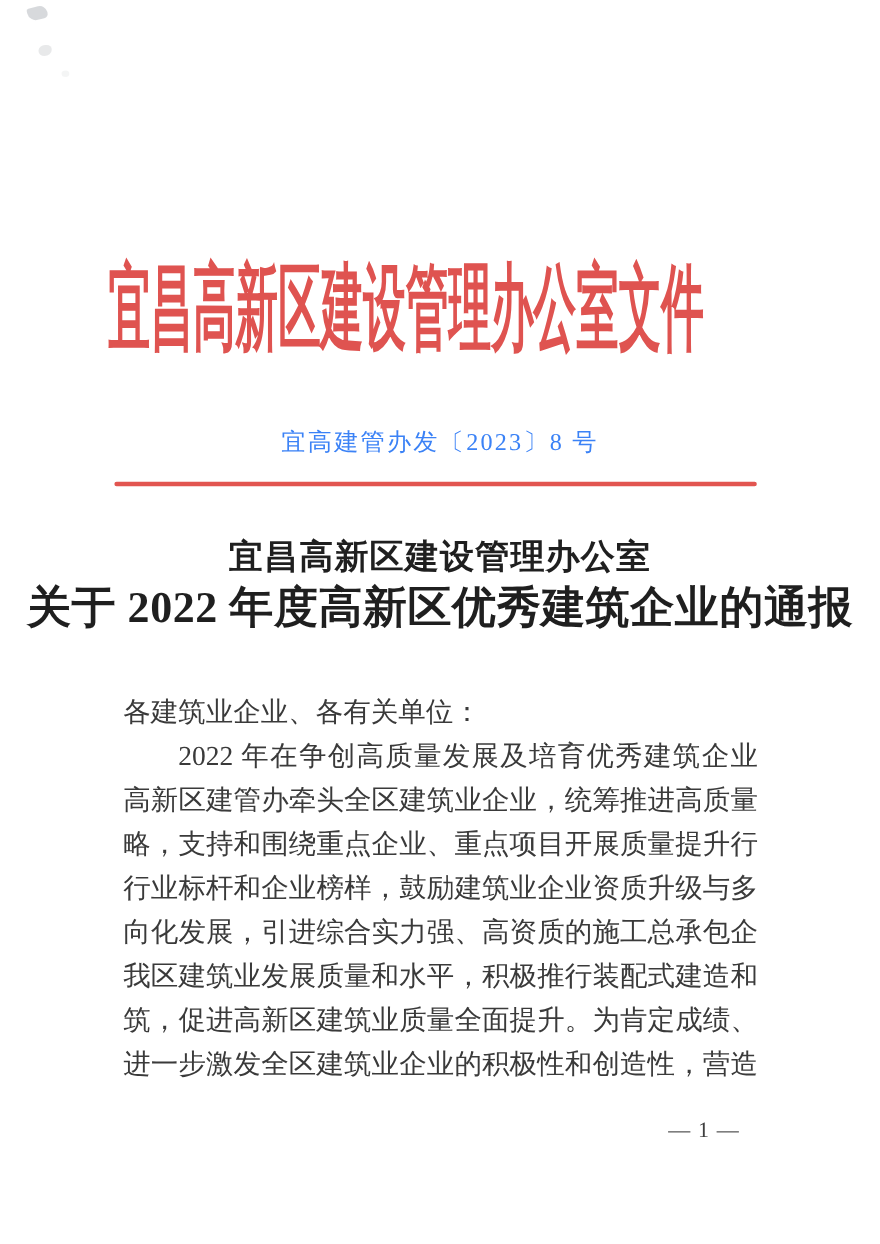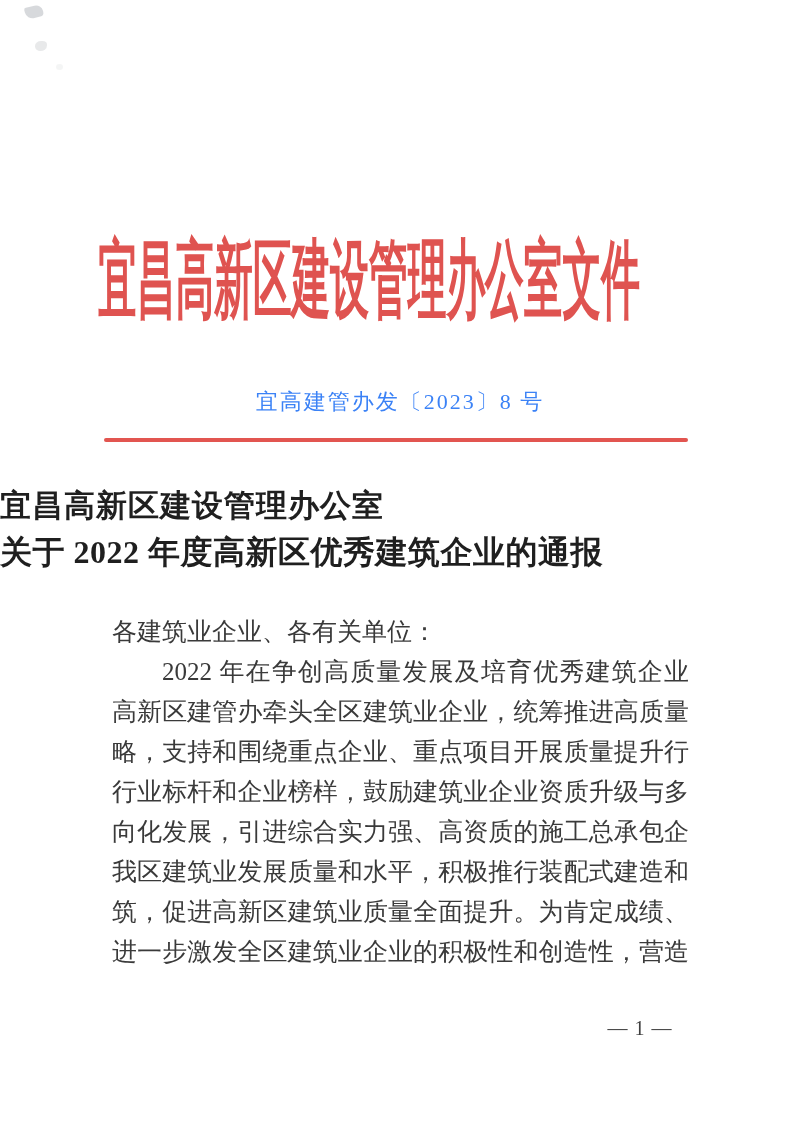"宜昌高新区建设管理办公室" .doc-title { text-align: none -> center }
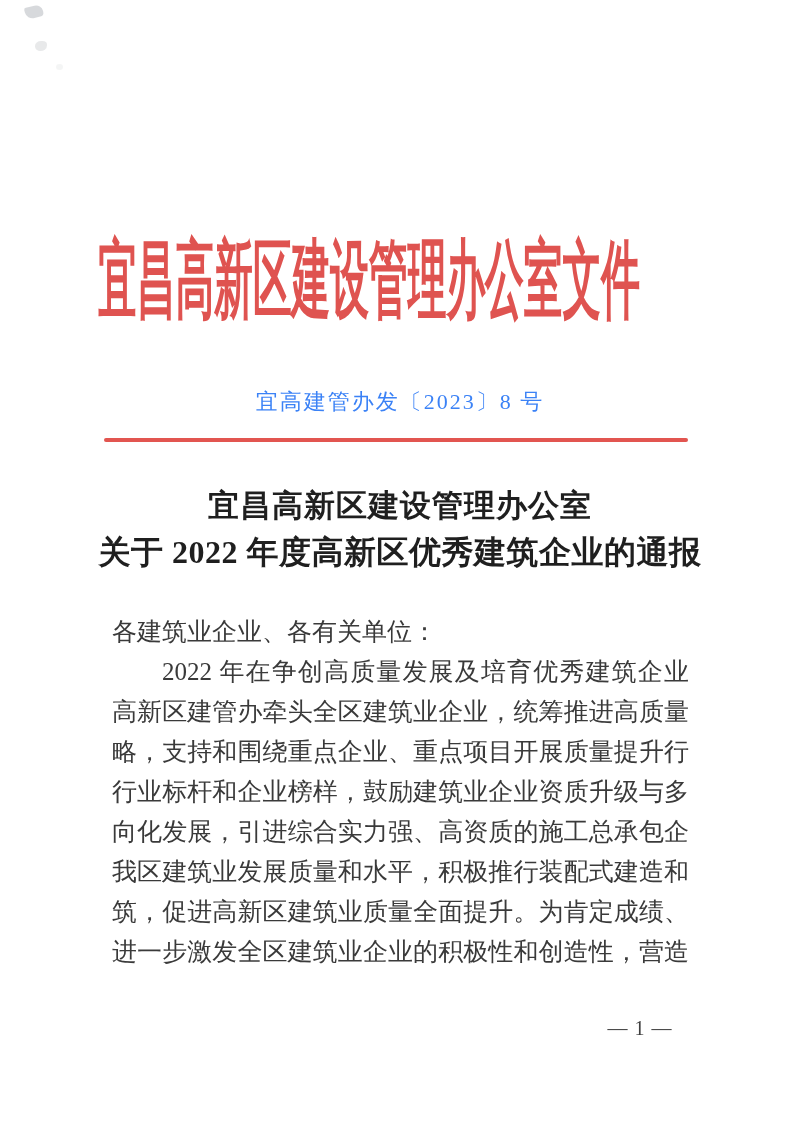"关于 2022 年度高新区优秀建筑企业的通报" .doc-title-line2 { font-size: 32px -> 40px }
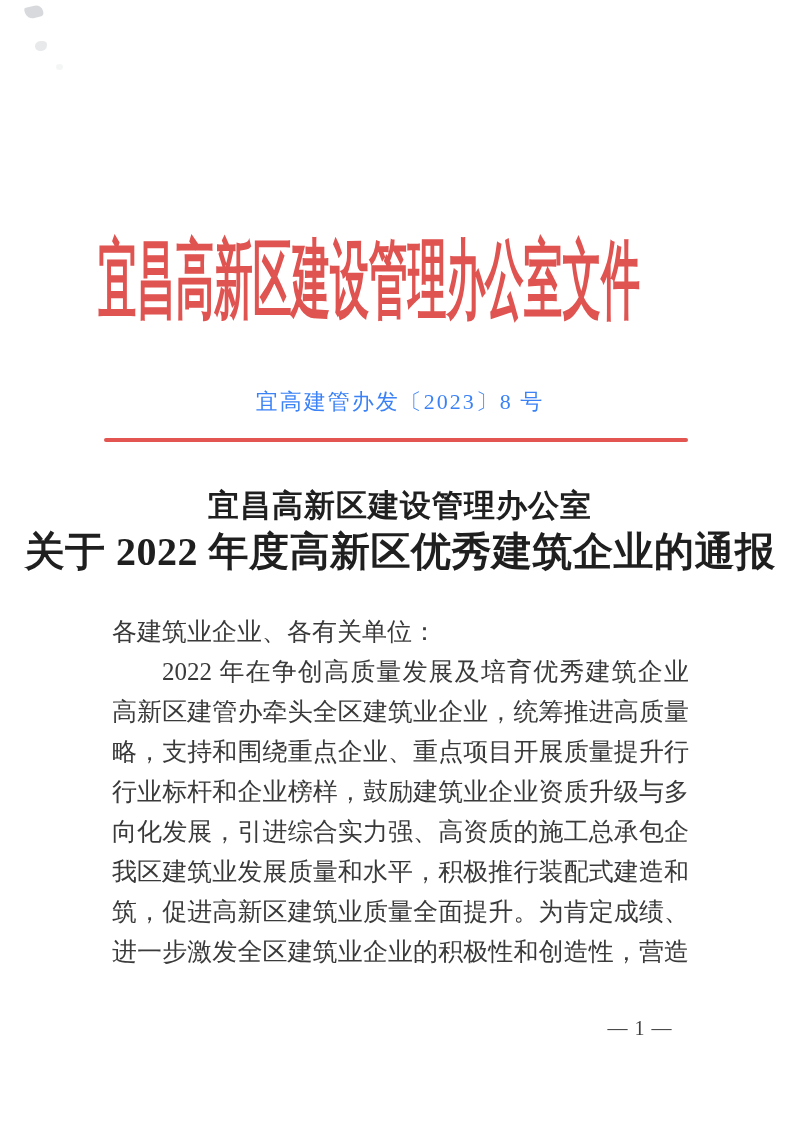"各建筑业企业、各有关单位：" .salutation { margin-top: none -> 16px }
